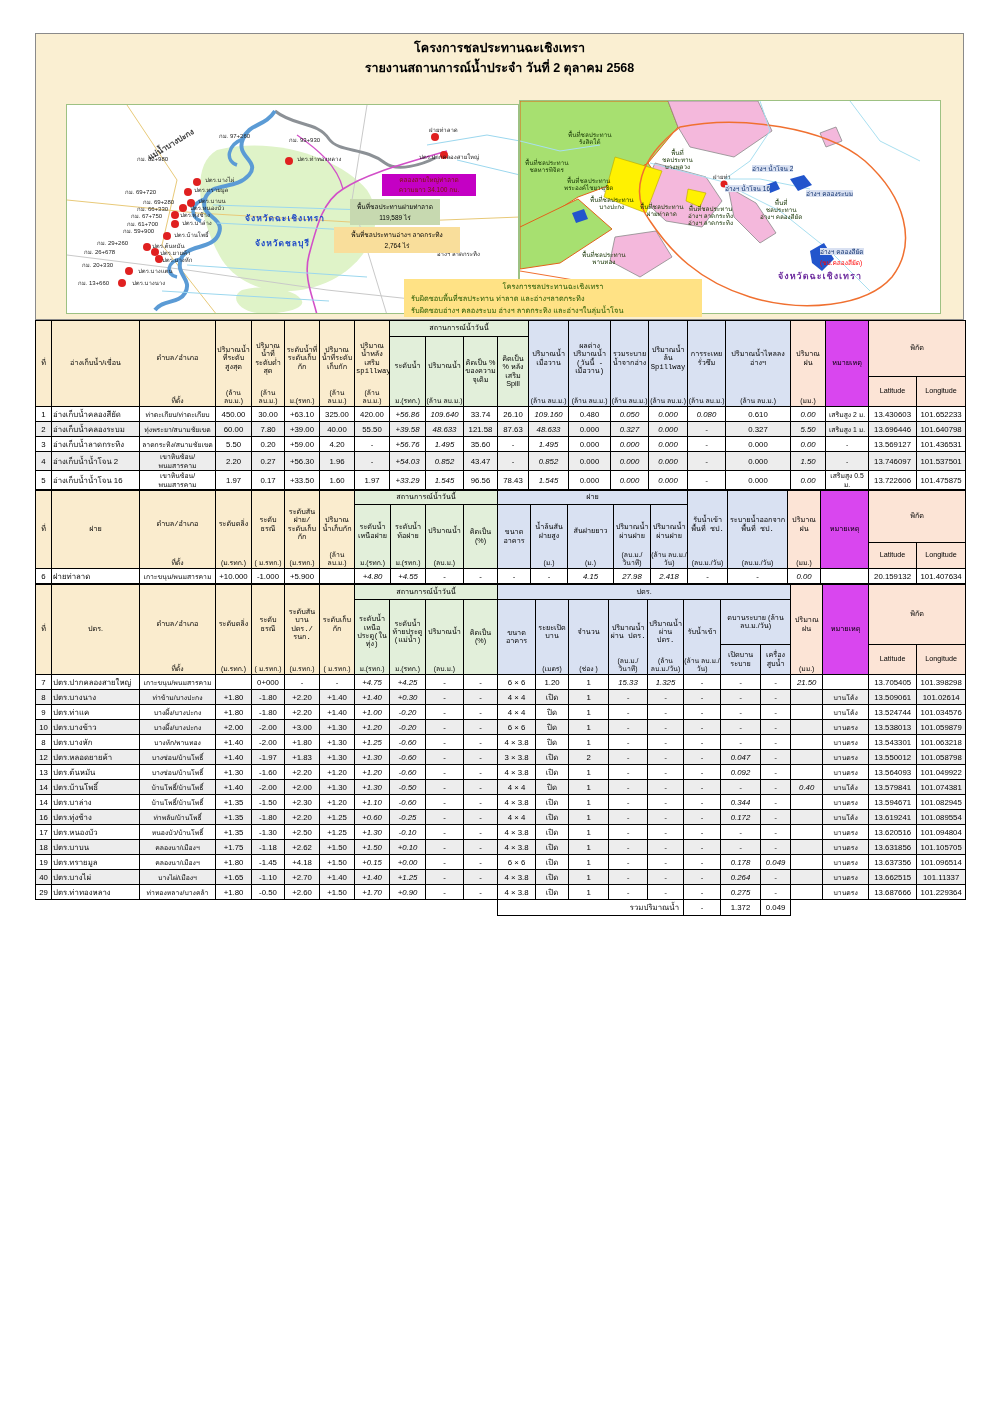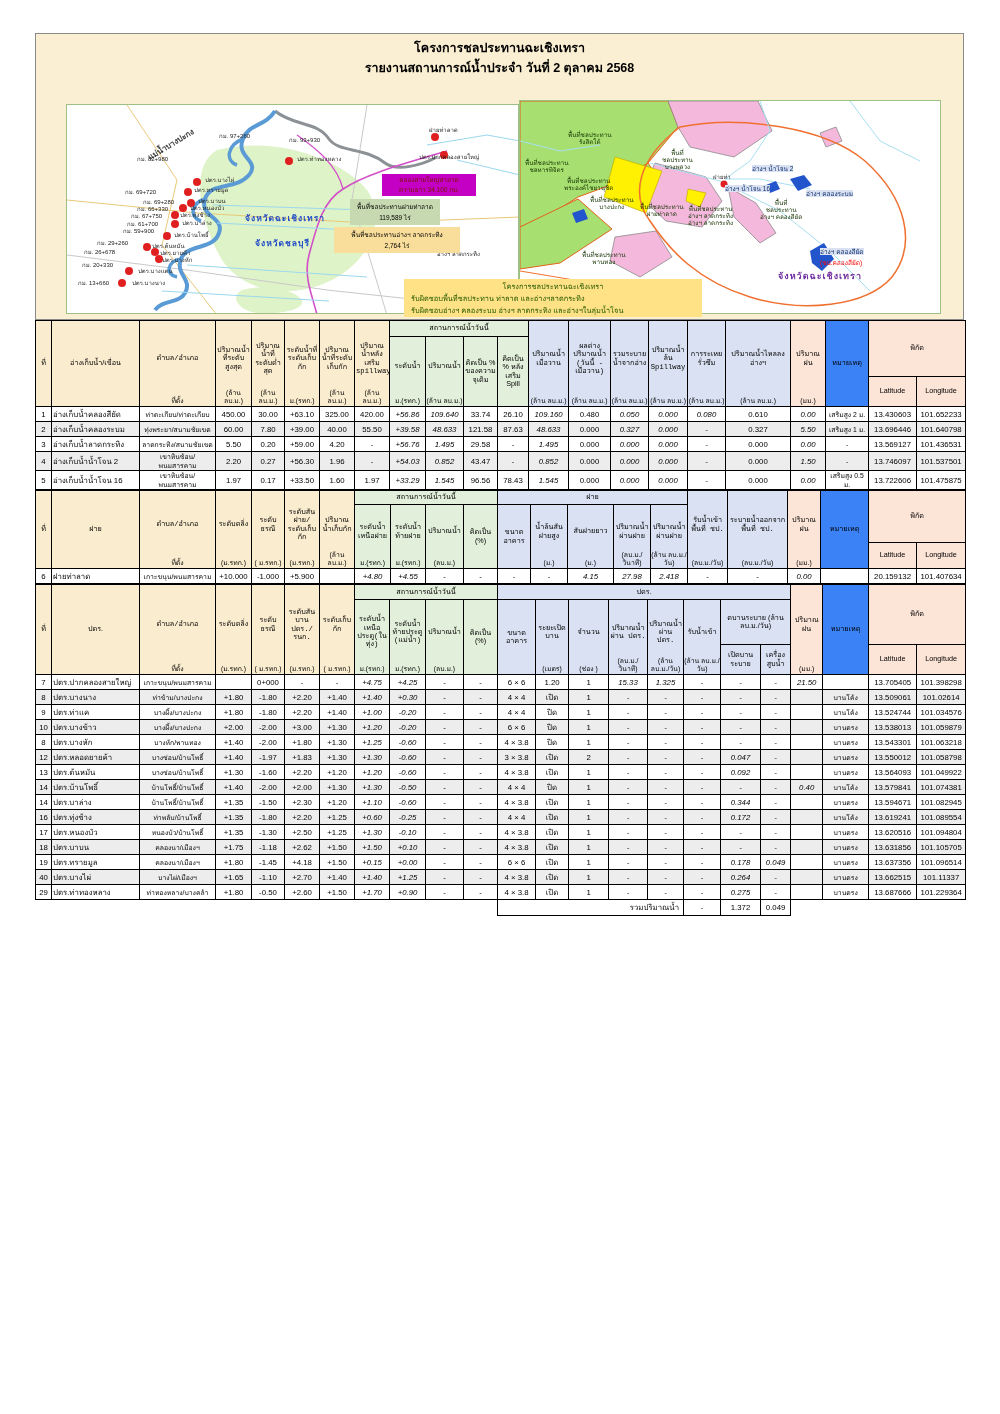"หมายเหตุ" .gry { background: #3b82f6 -> #d946ef }
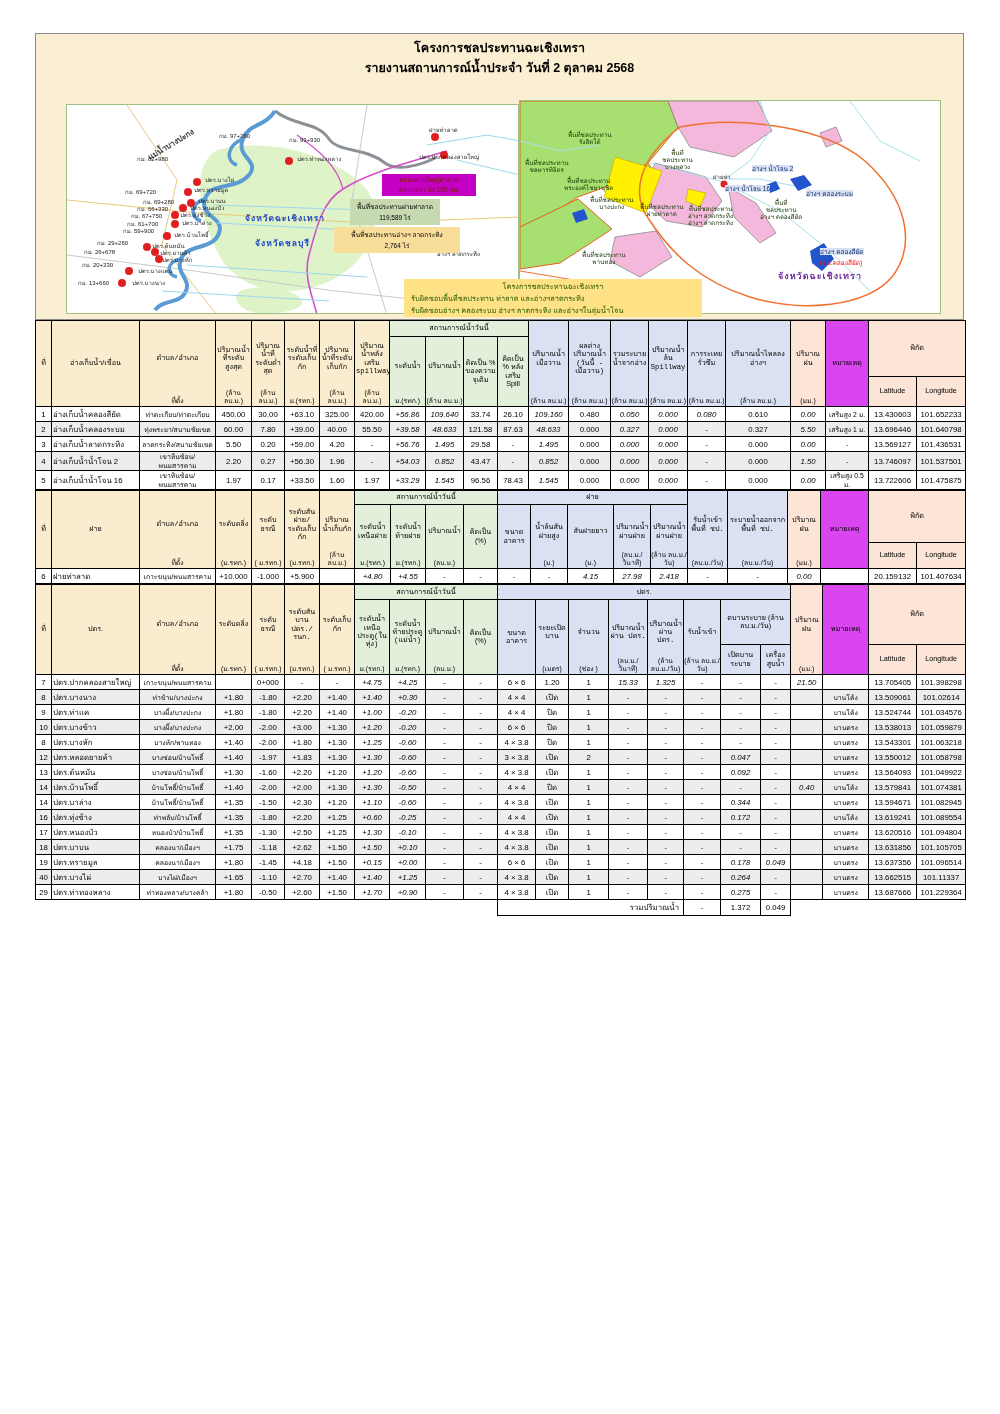"29.58" td { text: 29.58 -> 35.60 }
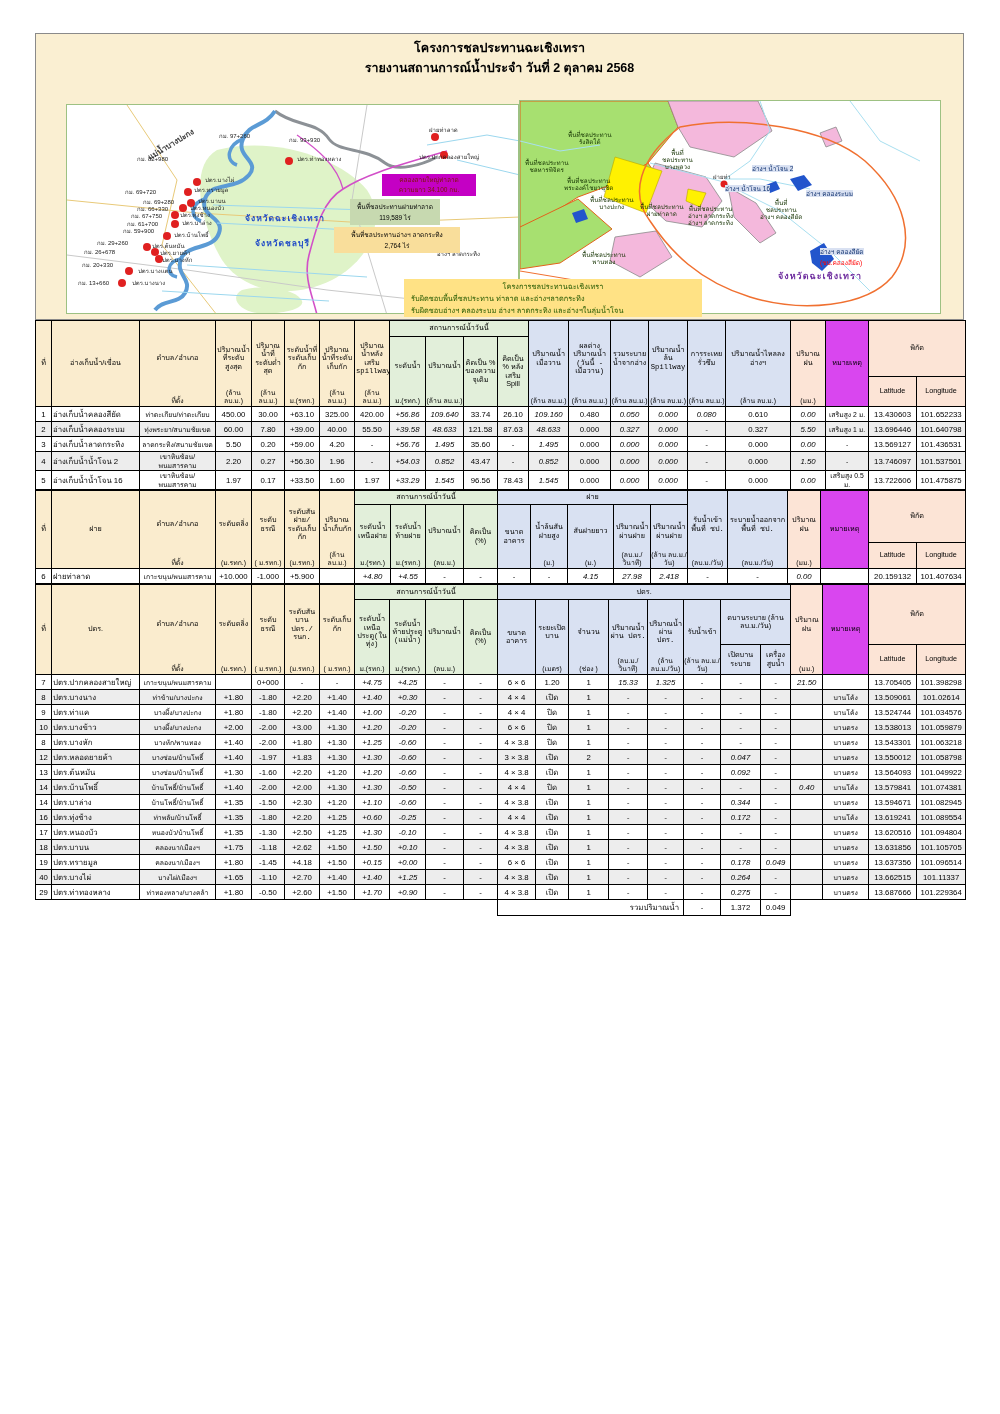"ระดับน้ำท้ายฝาย" span.lab { text: ระดับน้ำท้ายฝาย -> ระดับน้ำท้อฝาย }
